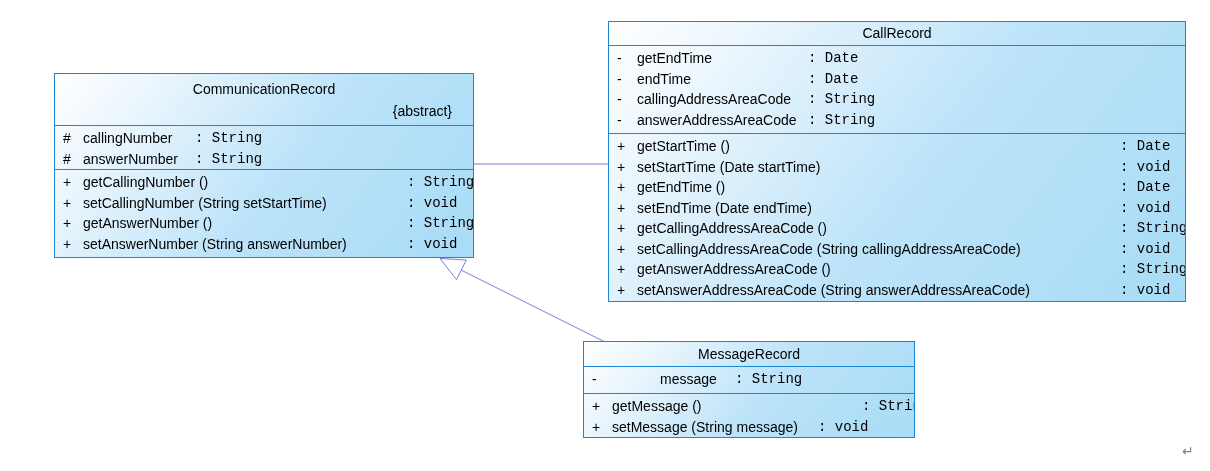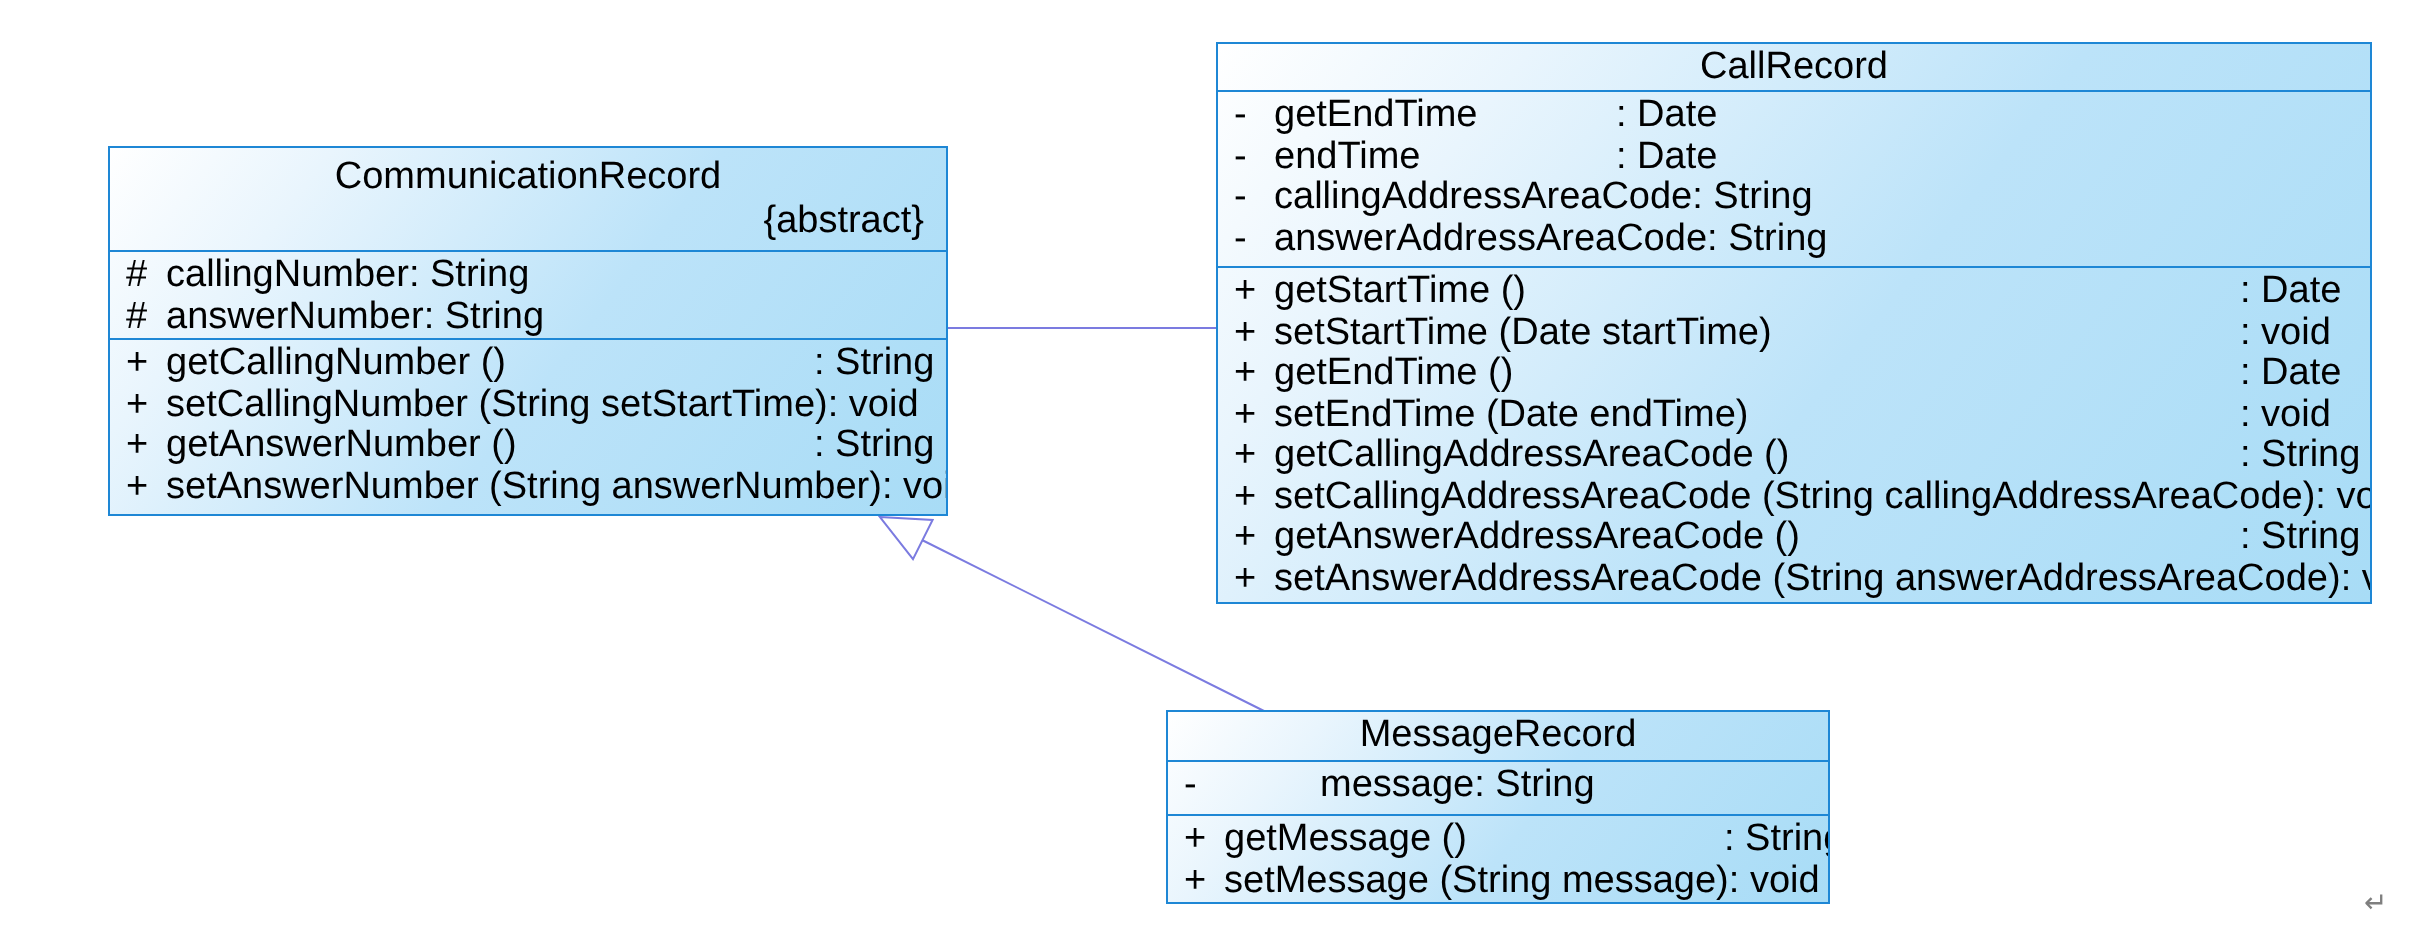"CallRecord" .classbox { font-size: 19px -> 14px }
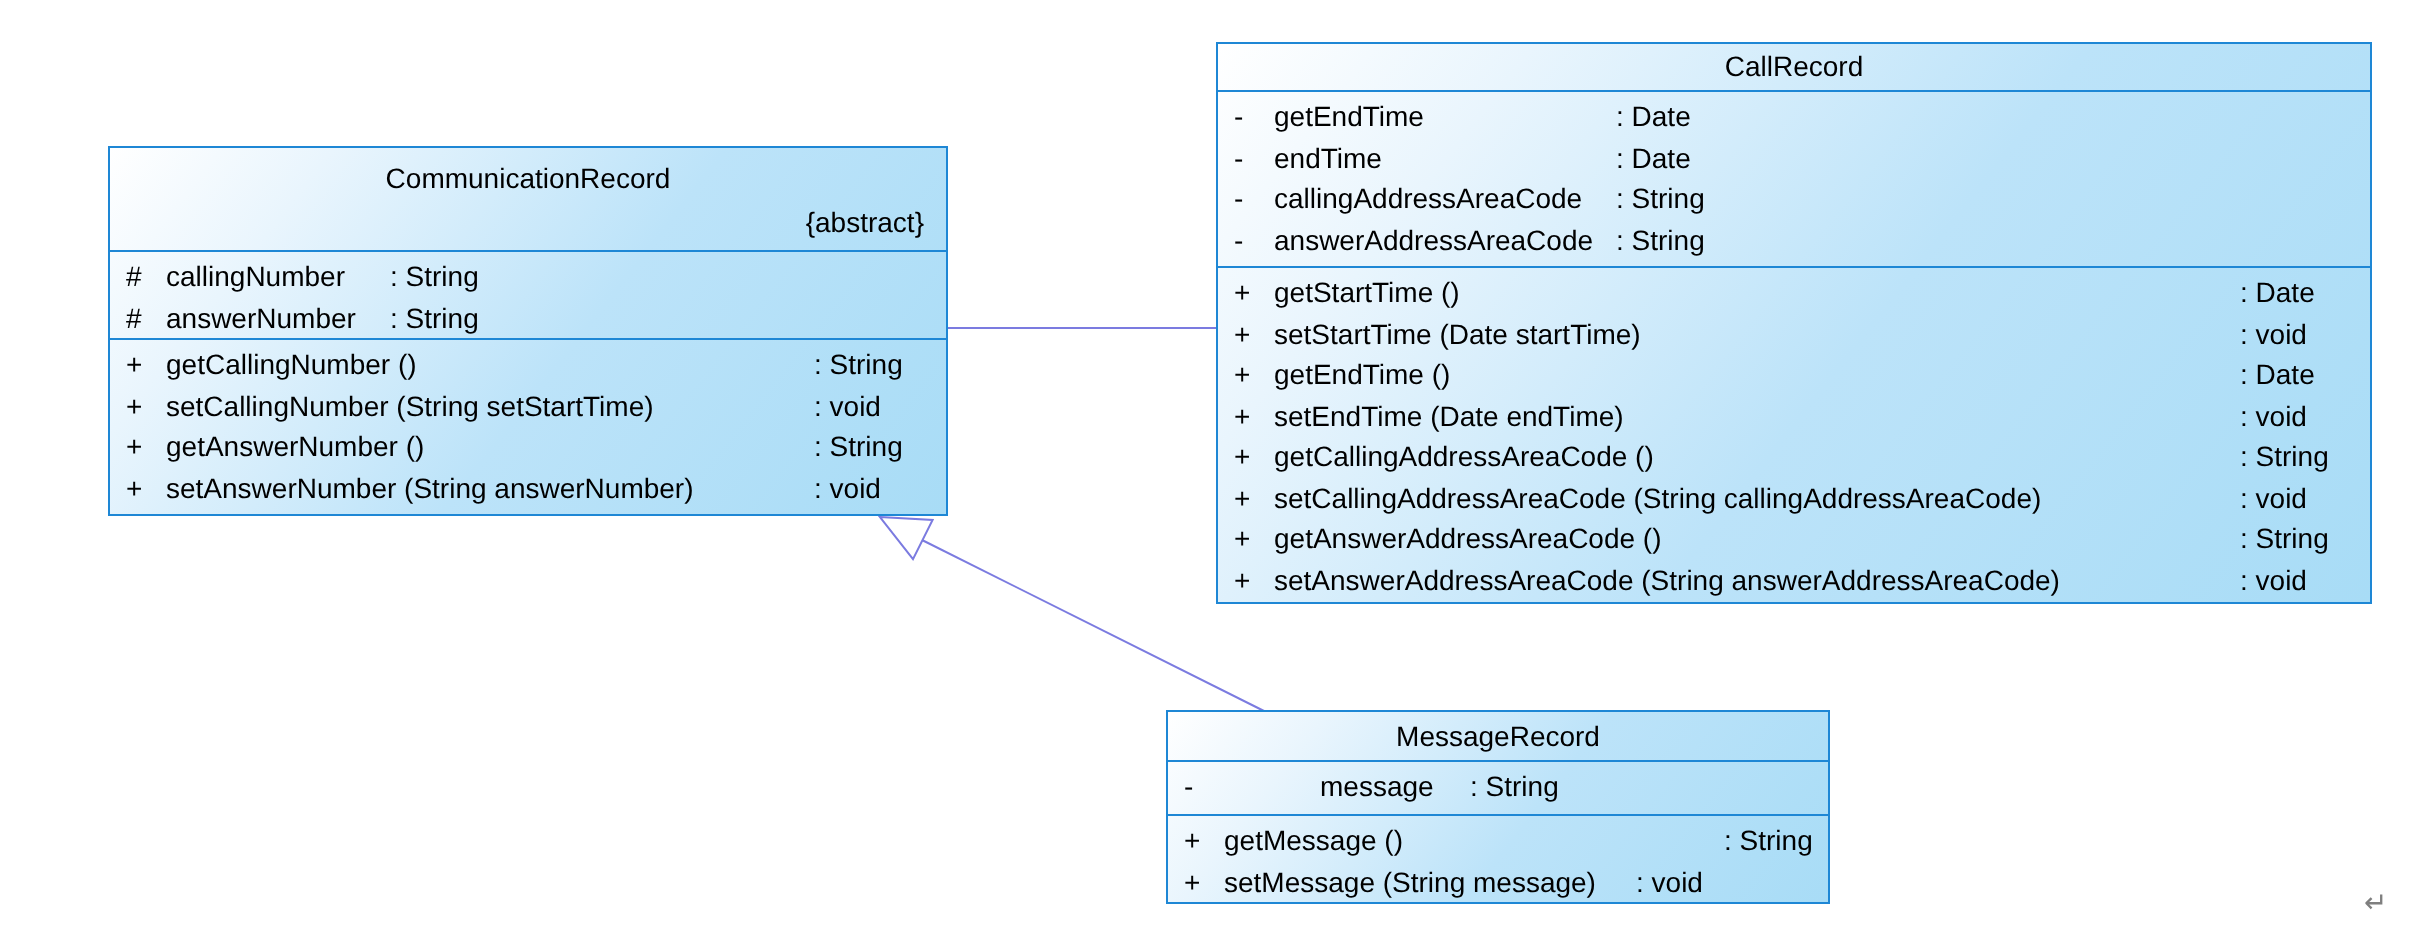": Date" .row .t { font-family: none -> Liberation Mono, monospace }
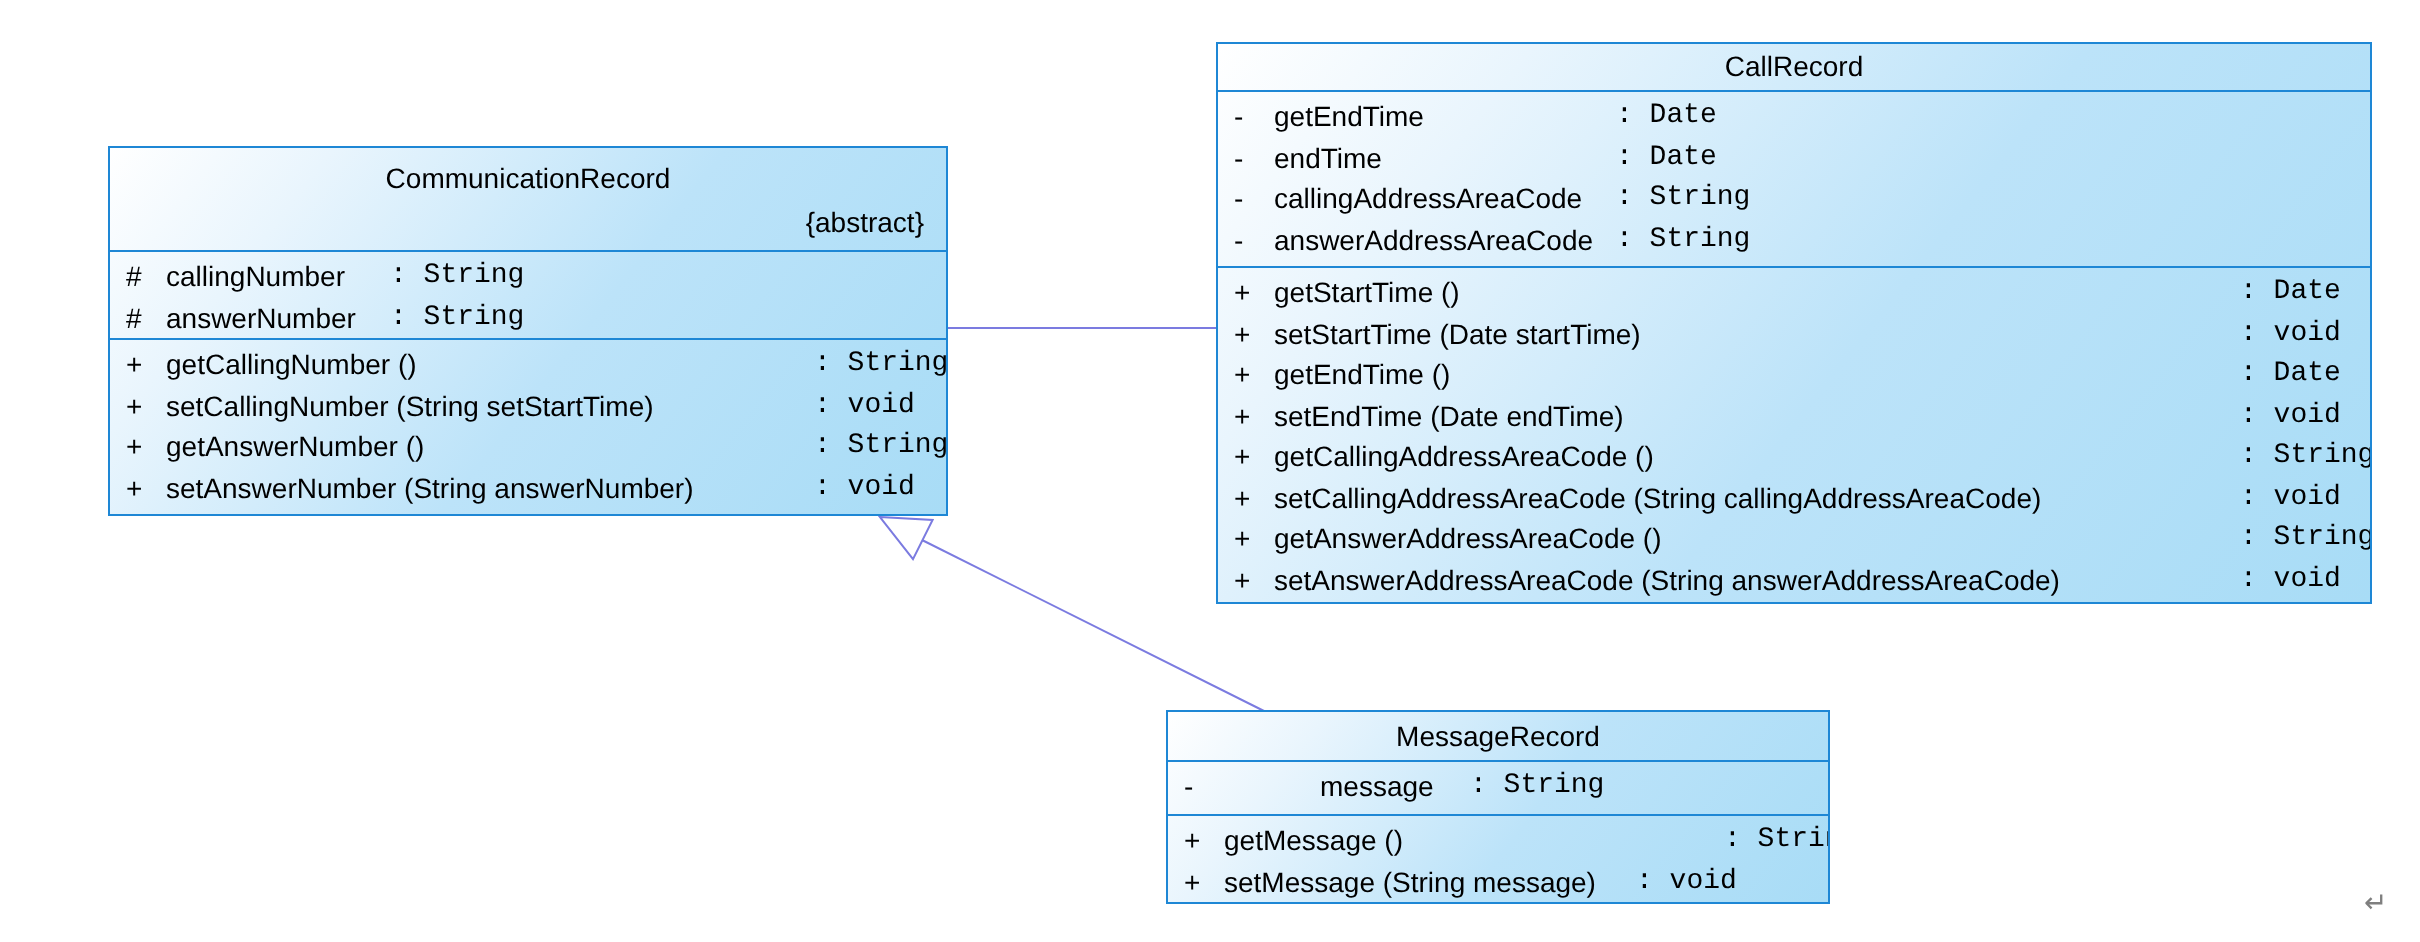"{abstract}" .stereotype { padding-right: 11px -> 21px }
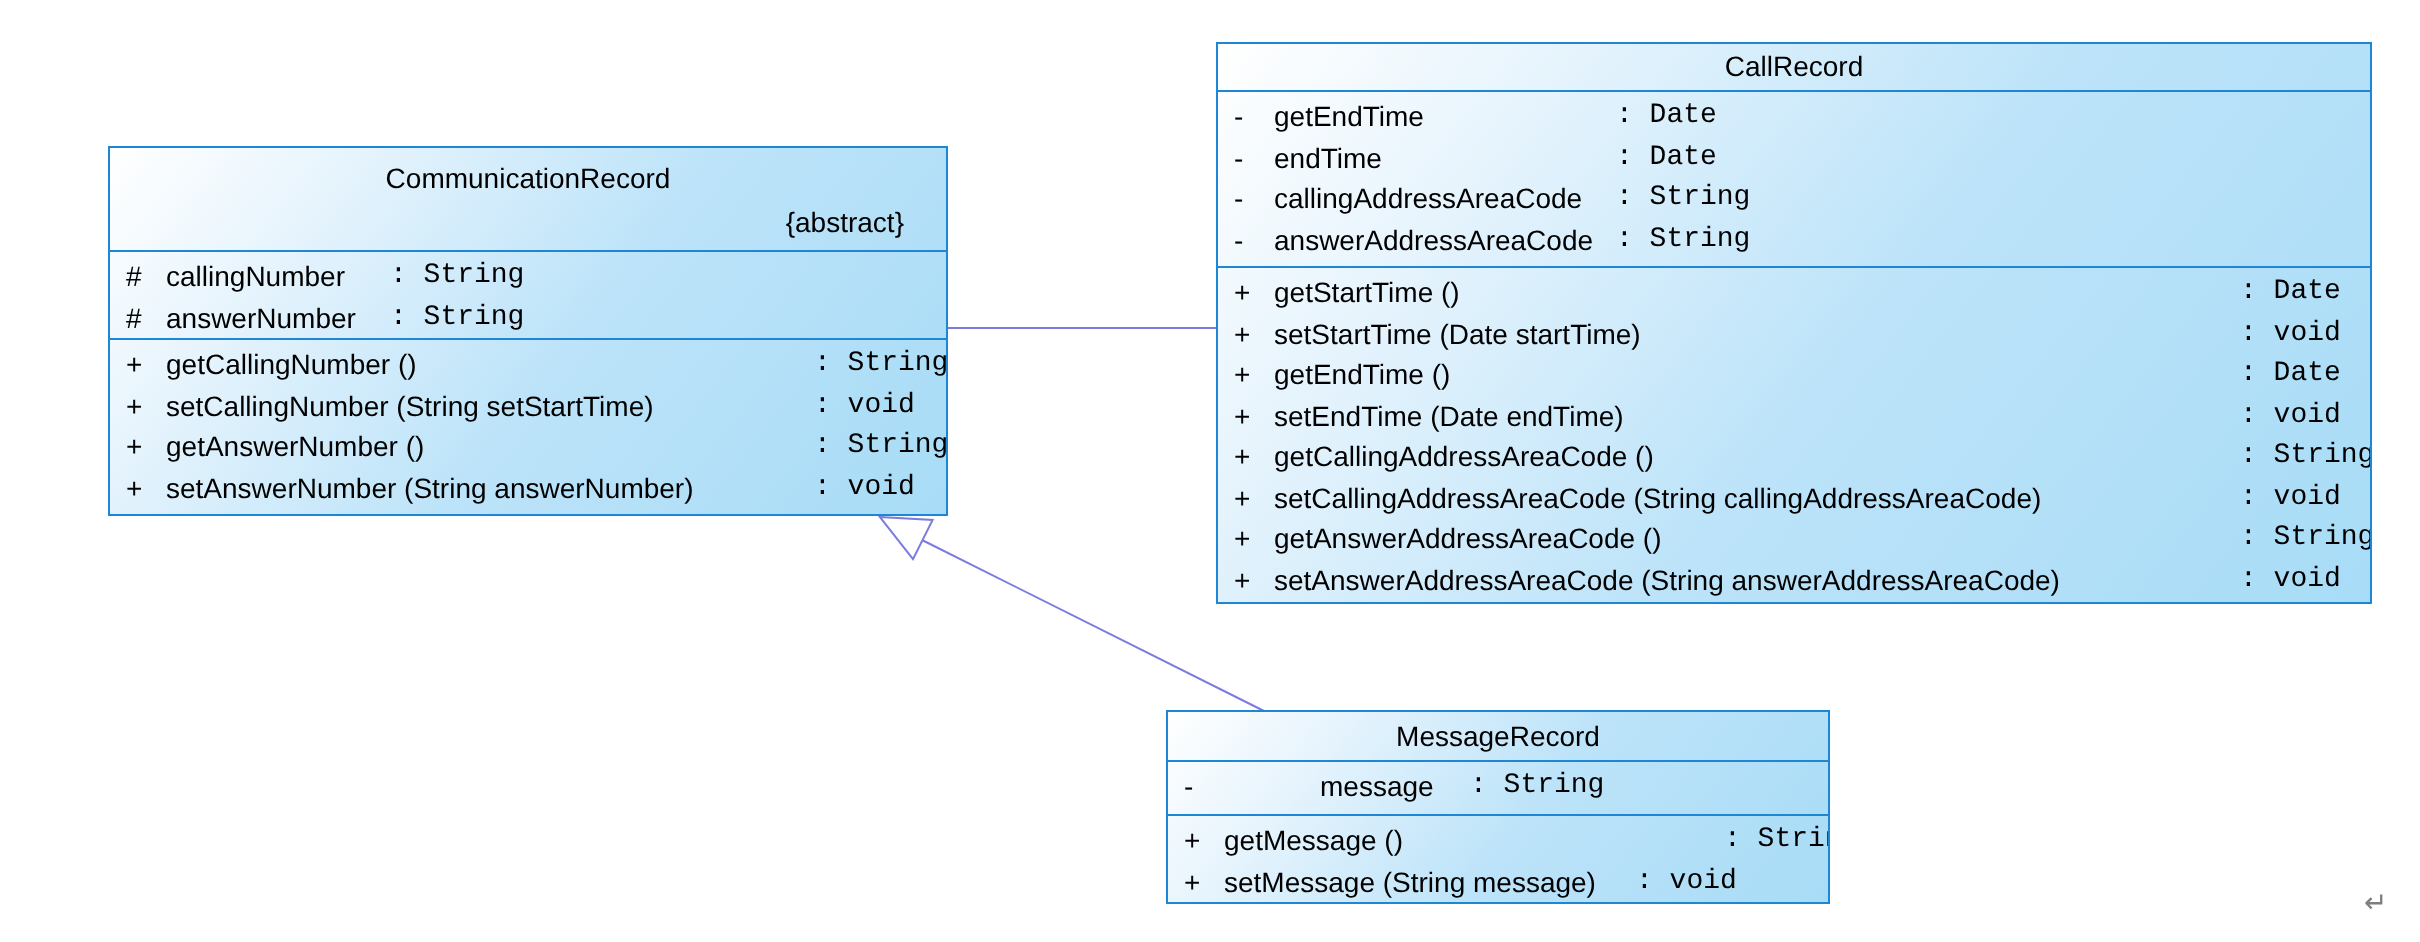"MessageRecord" #message-record { top: 355px -> 341px }
